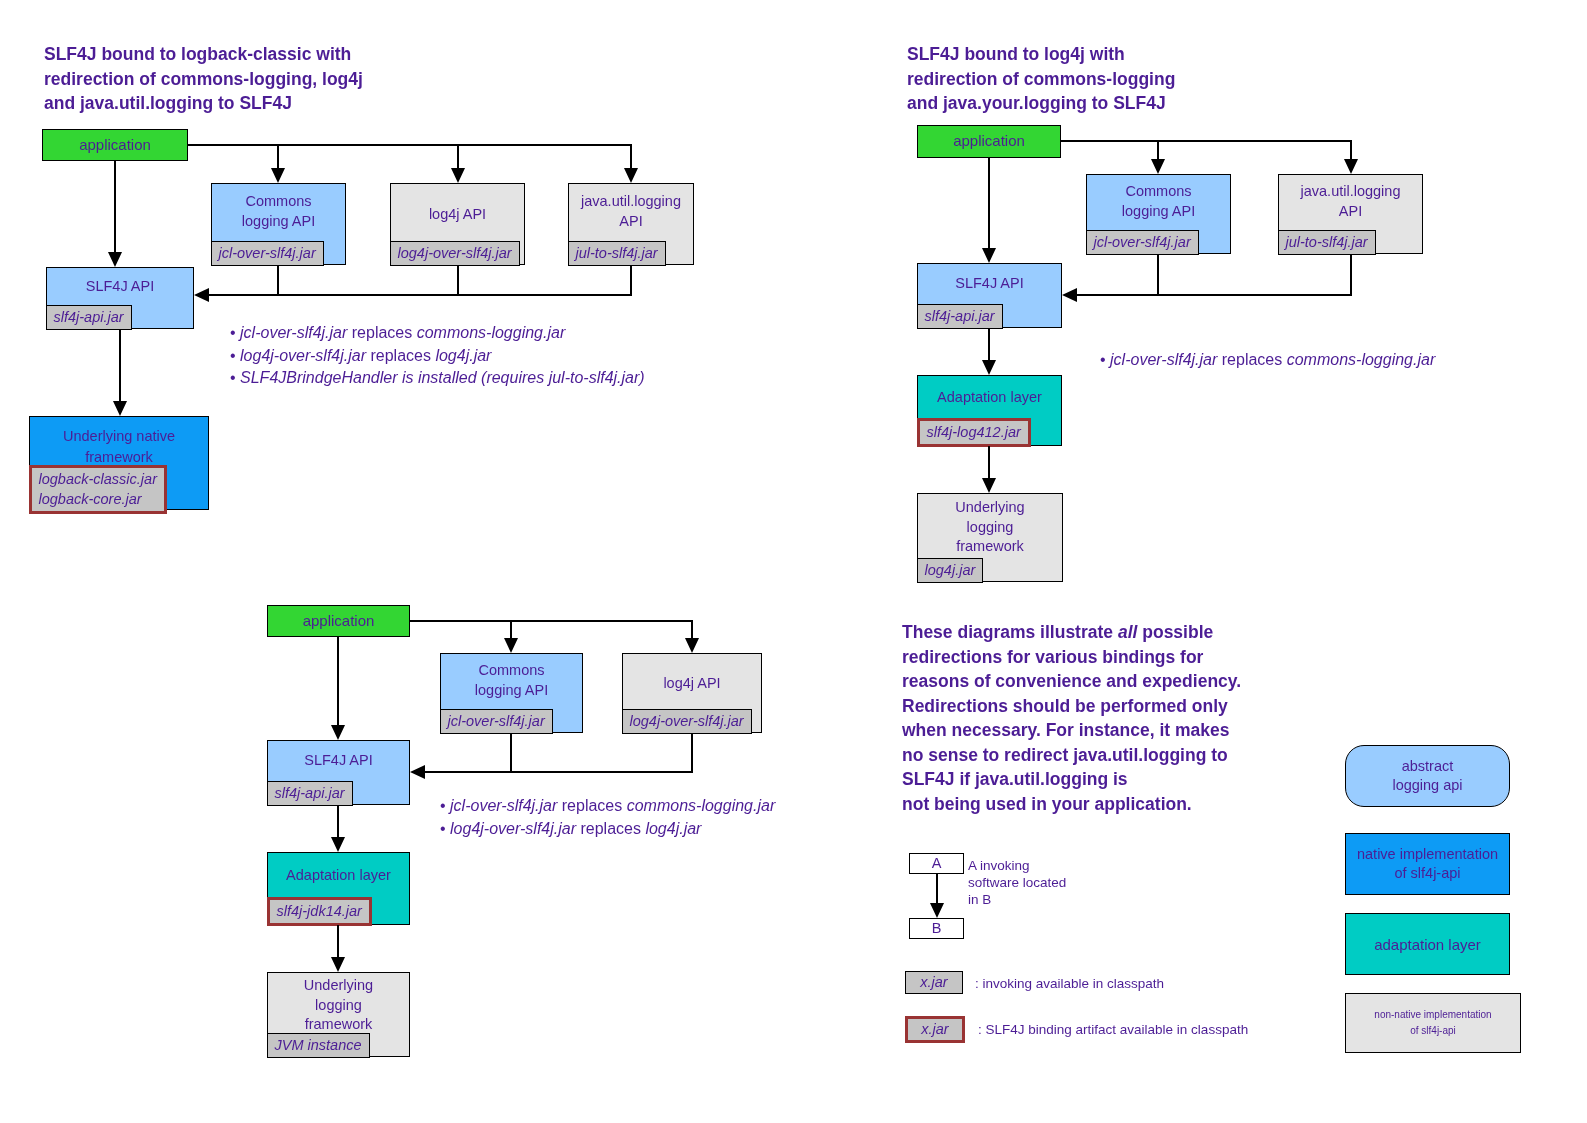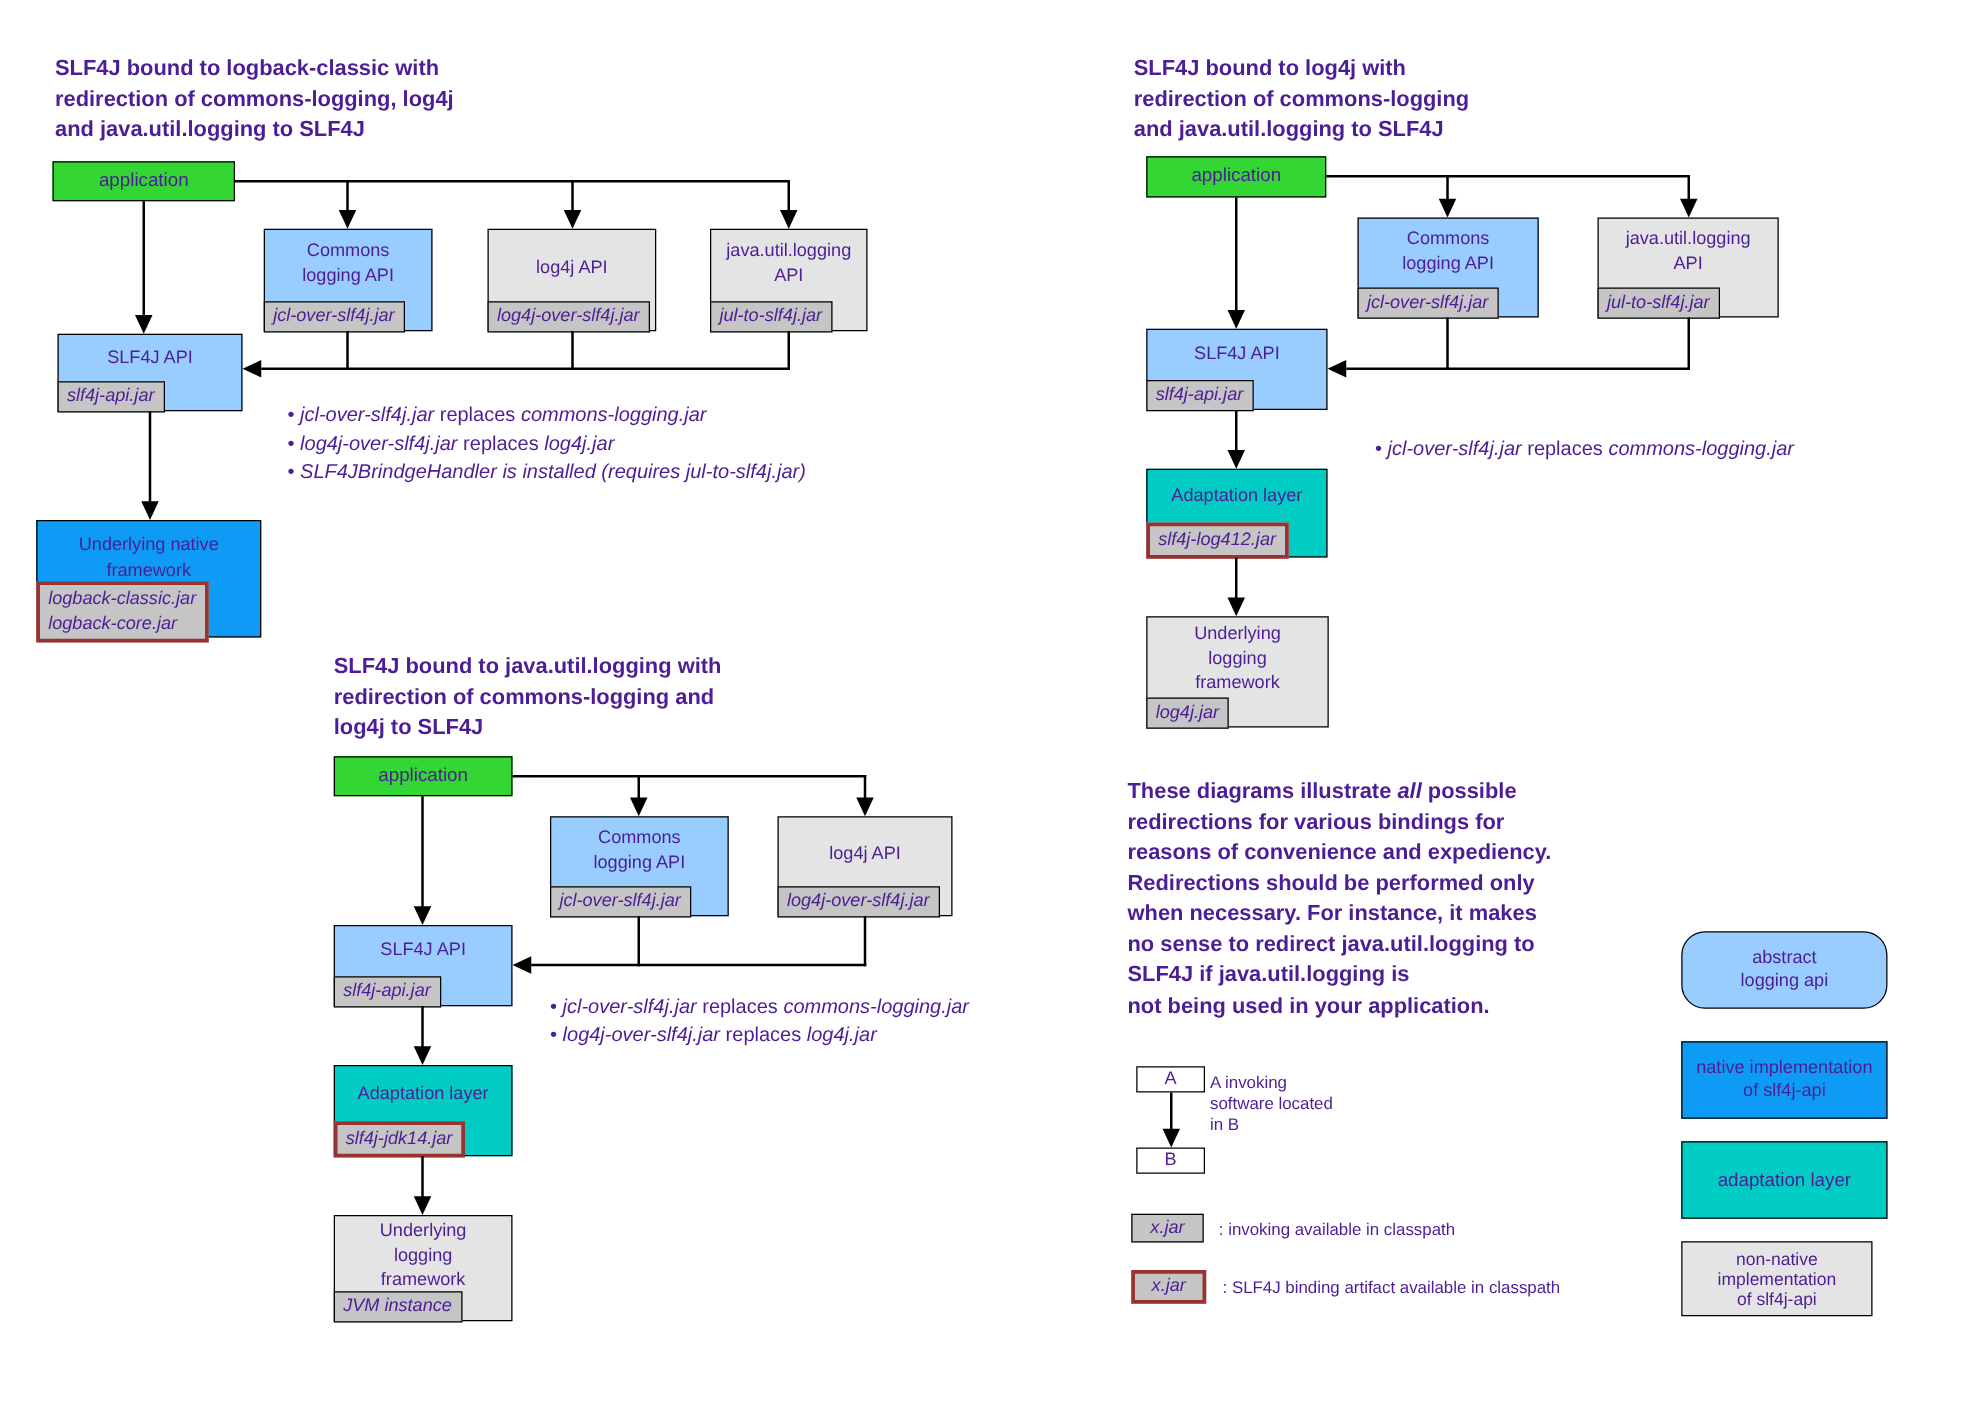"SLF4J bound to log4j with" div.title { text: java.util.logging -> java.your.logging }
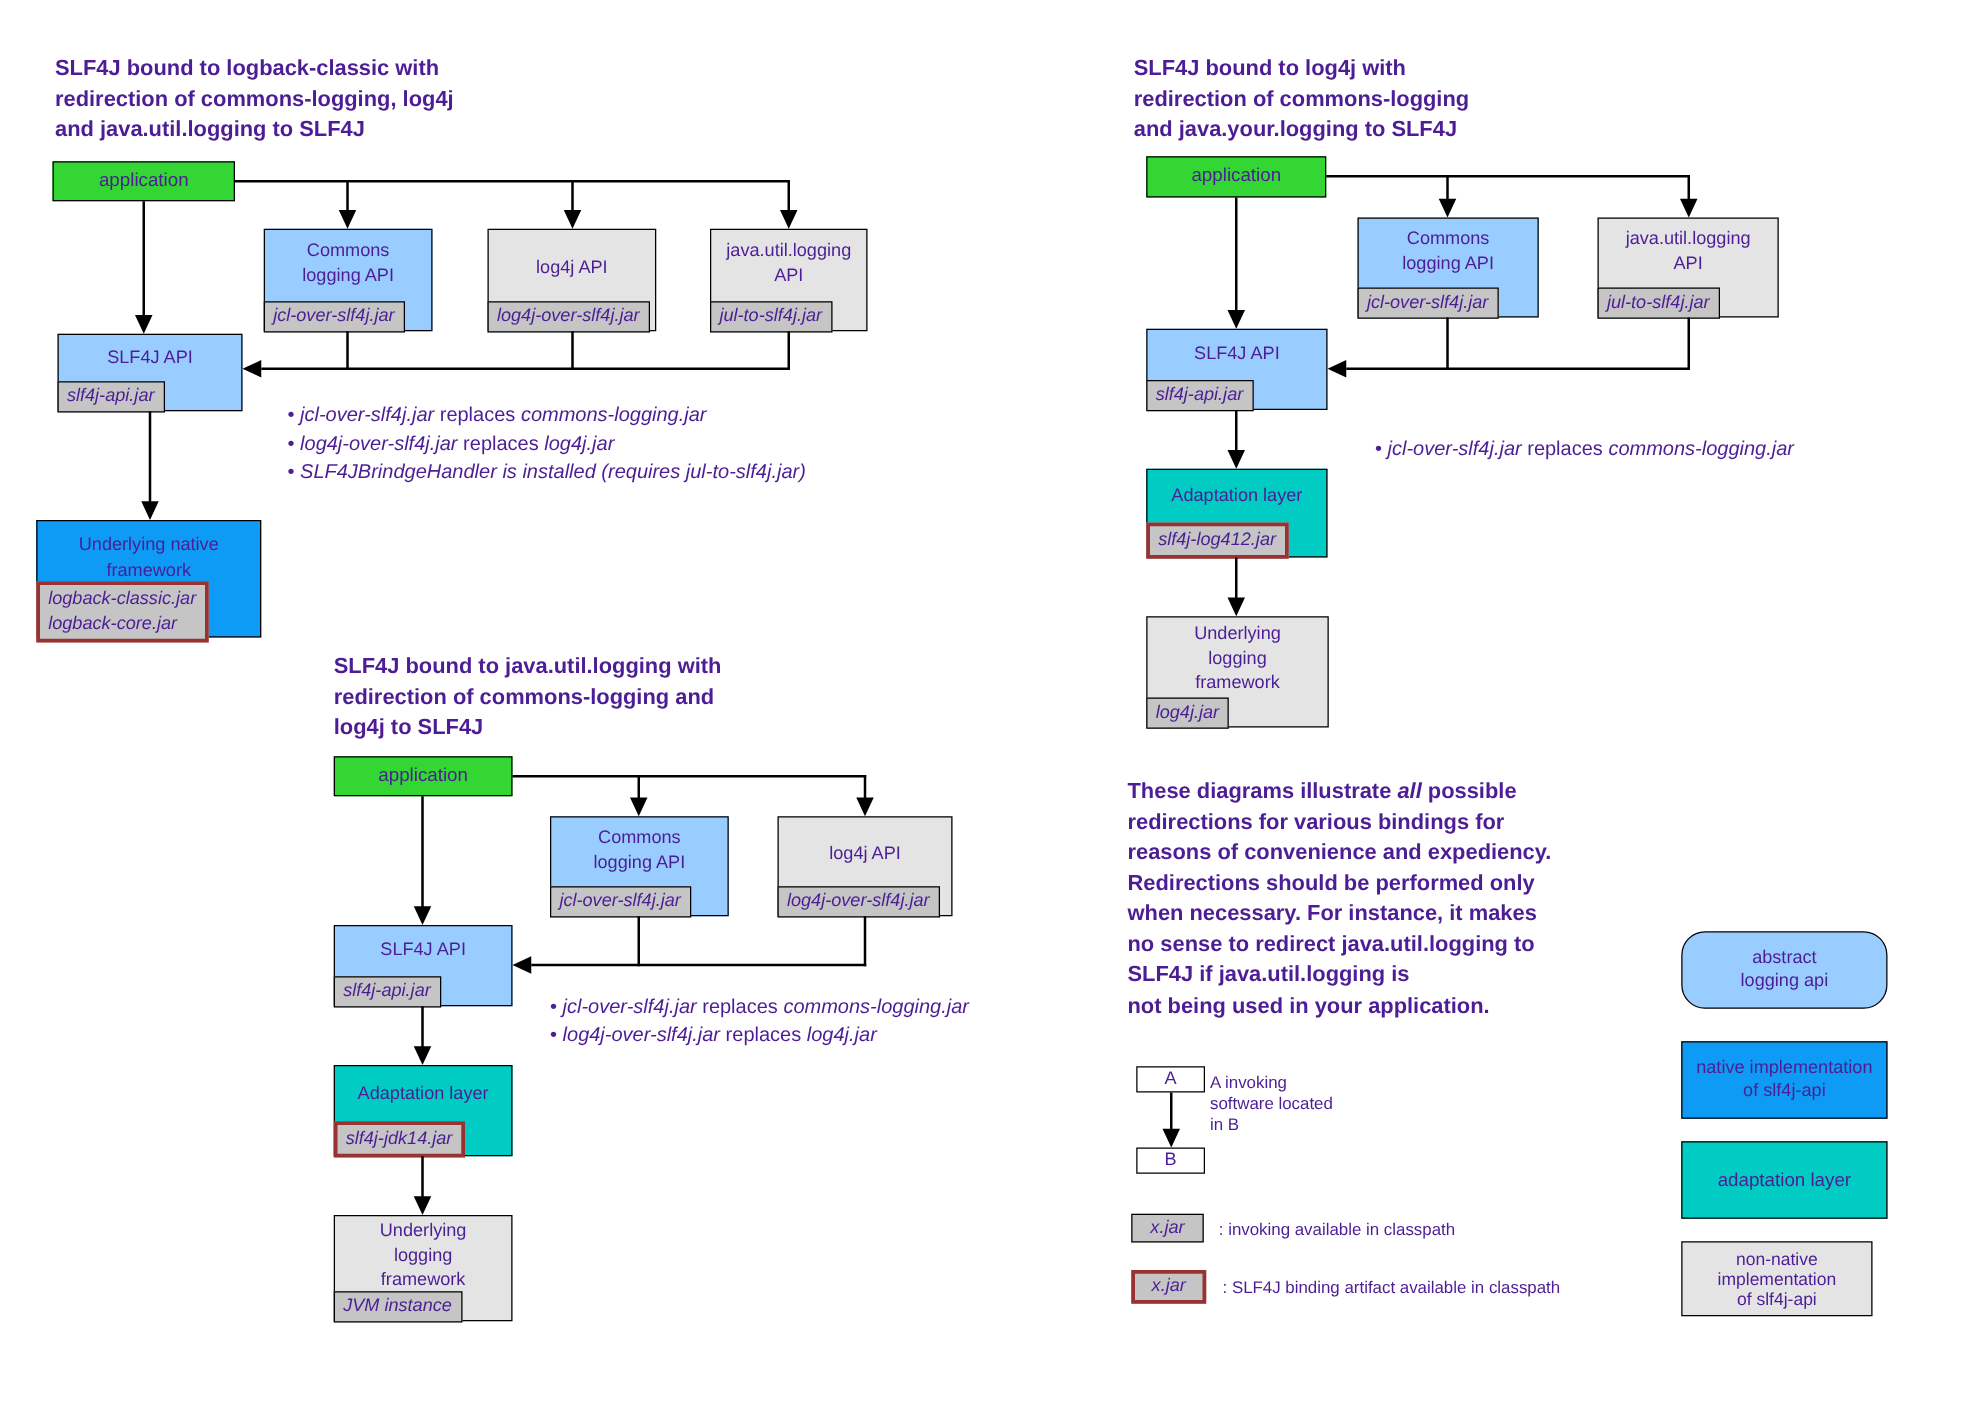"SLF4J bound to java.util.logging with" div.title { html: <div>SLF4J bound to java.util.logging with redirection of commons-logging and log4j to SLF4J</div> -> none }
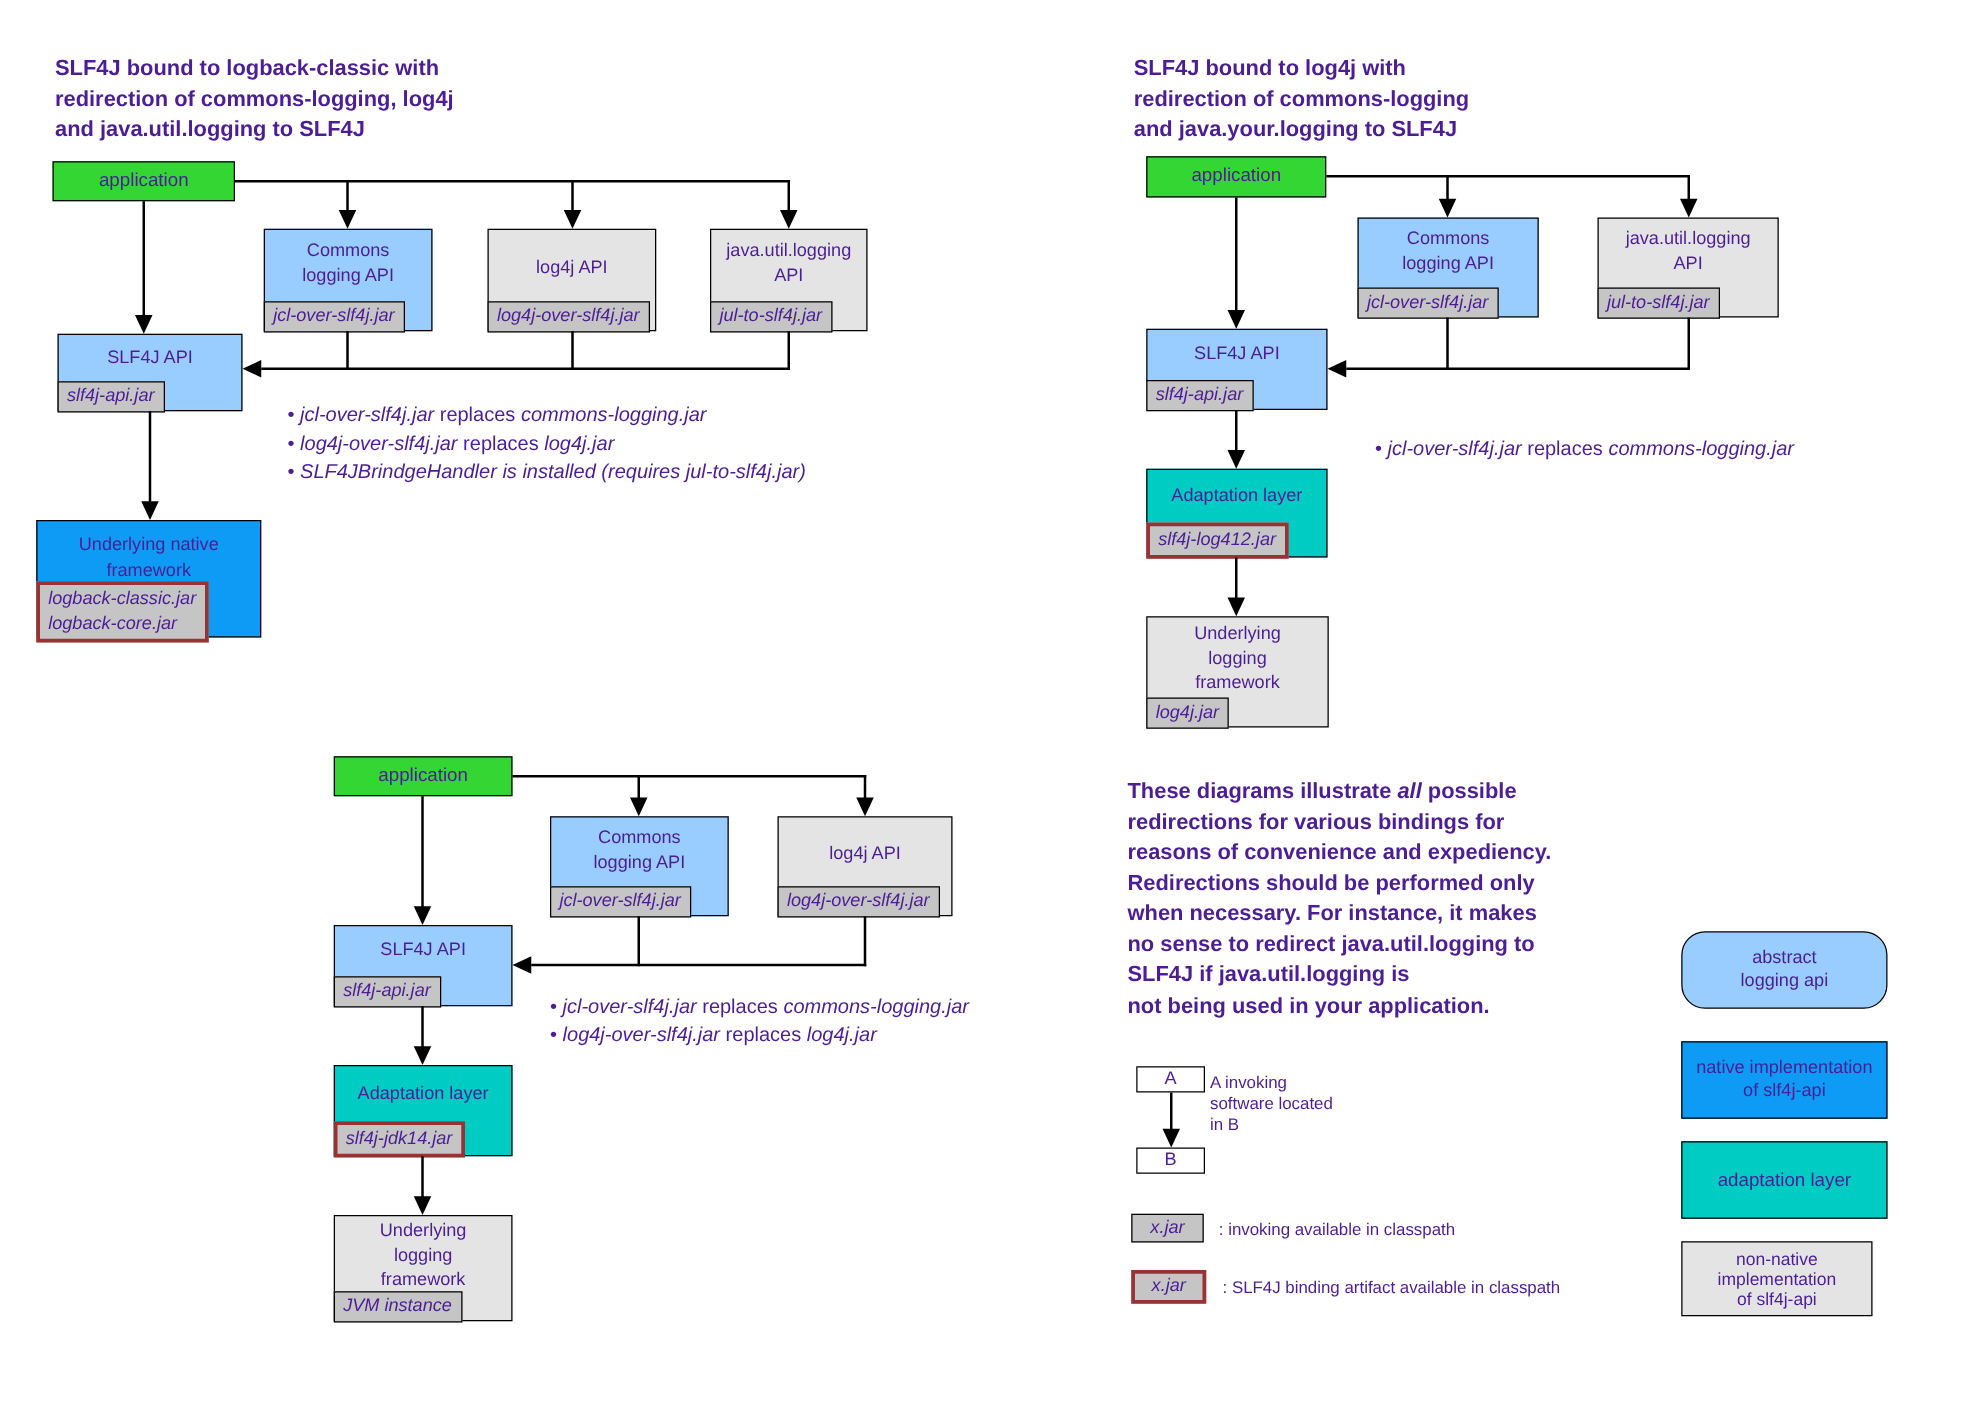"non-native implementation" div.cbox { font-size: 14px -> 10px; width: 153px -> 176px }
